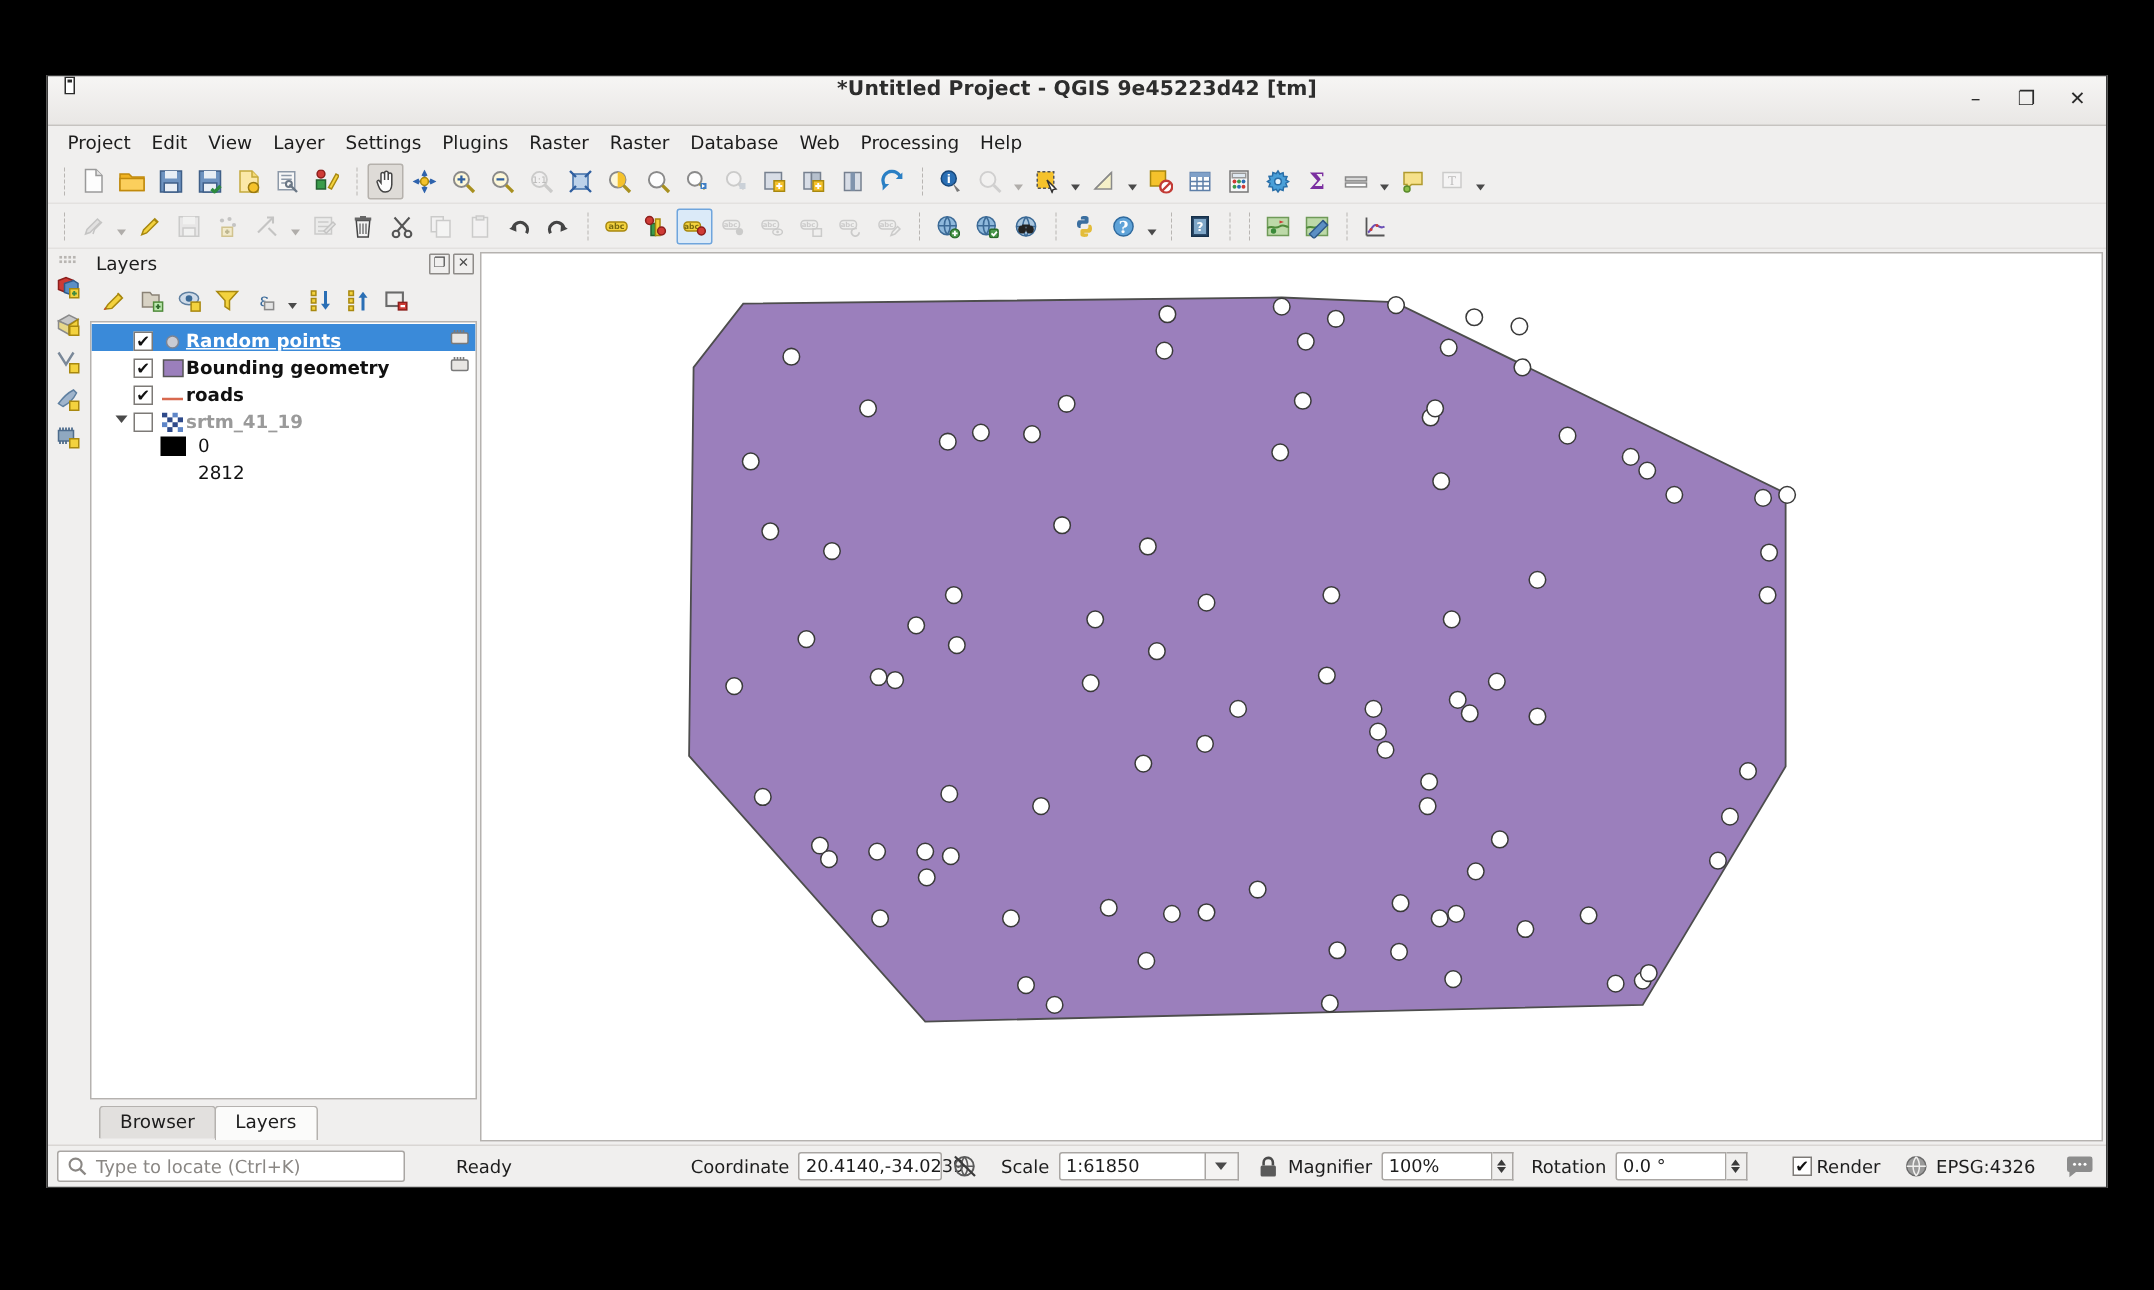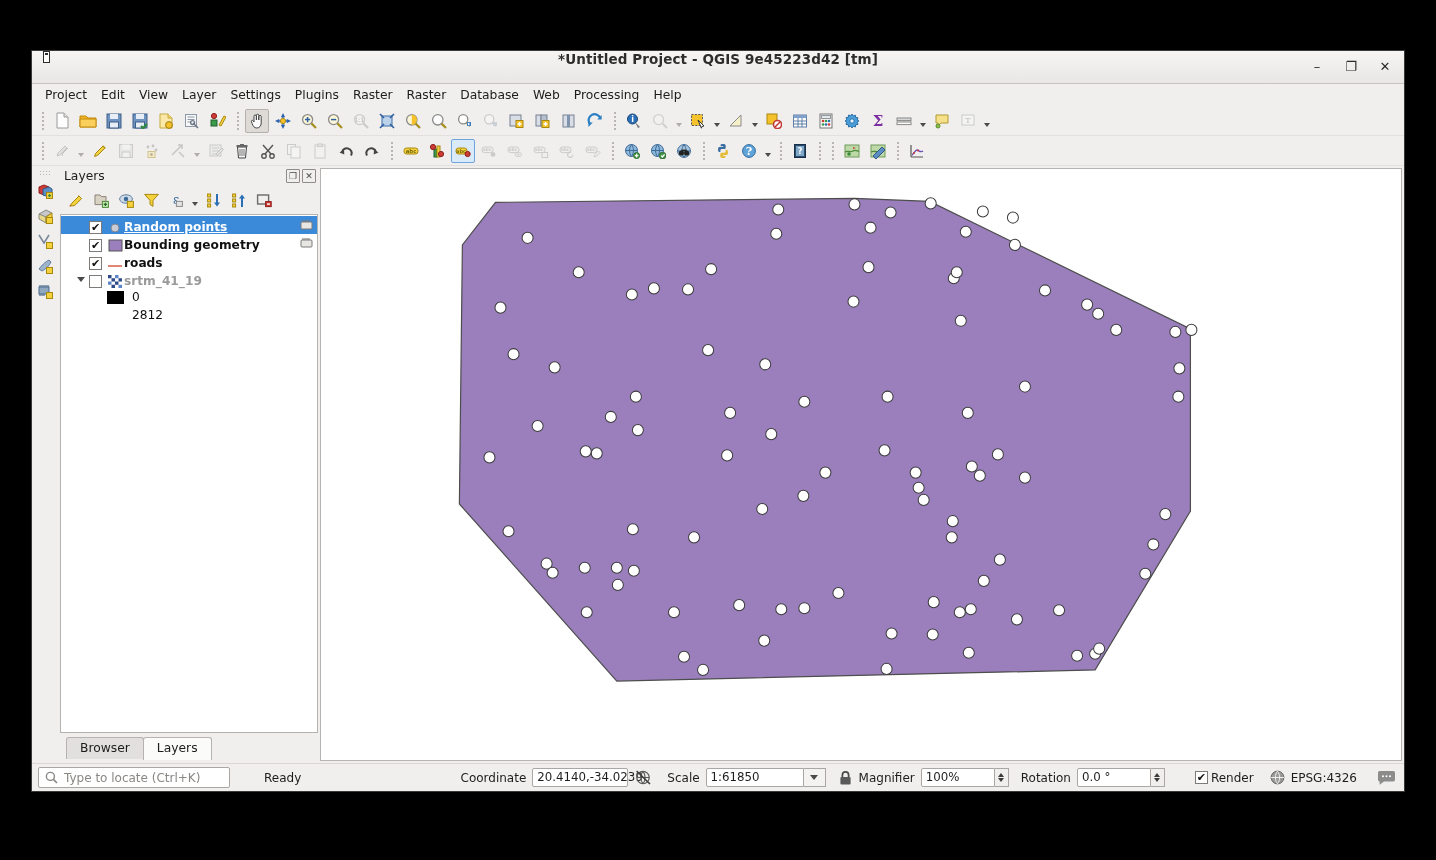"Type to locate (Ctrl+K)" #locator { width: 192px -> 232px }
